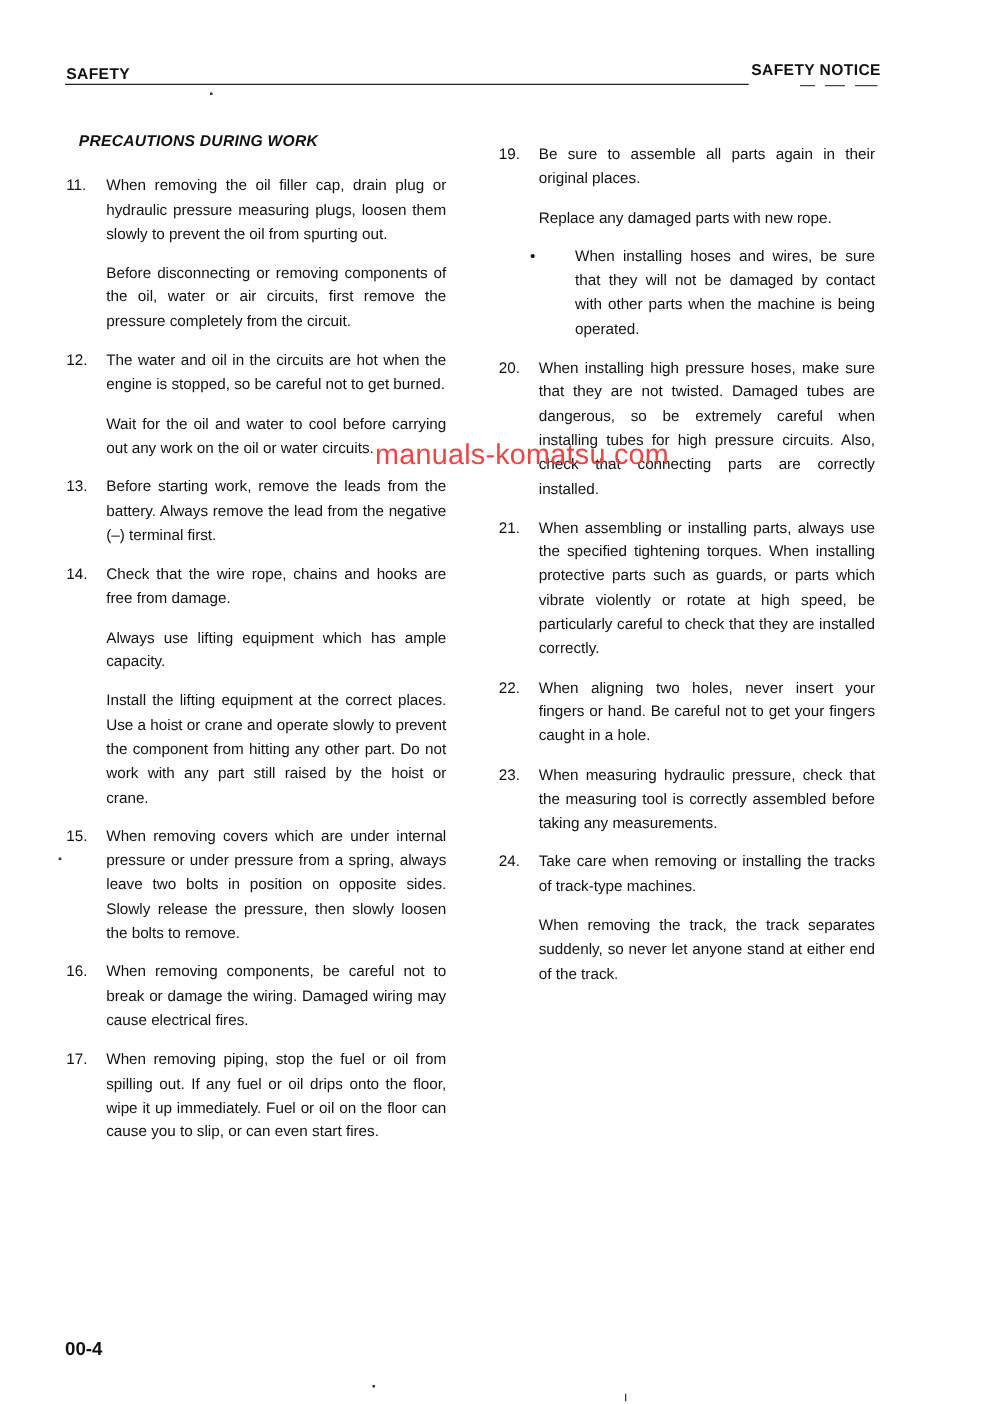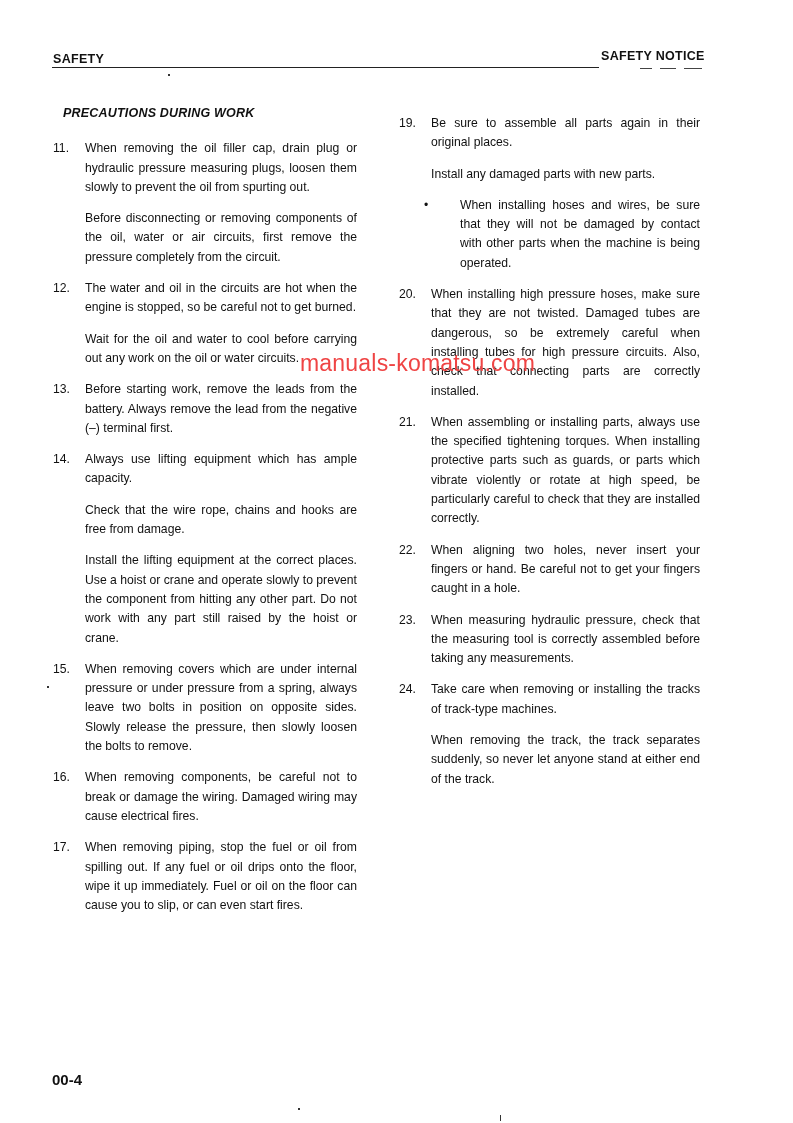"Install any damaged parts with" p { text: Install any damaged parts with new parts -> Replace any damaged parts with new rope }
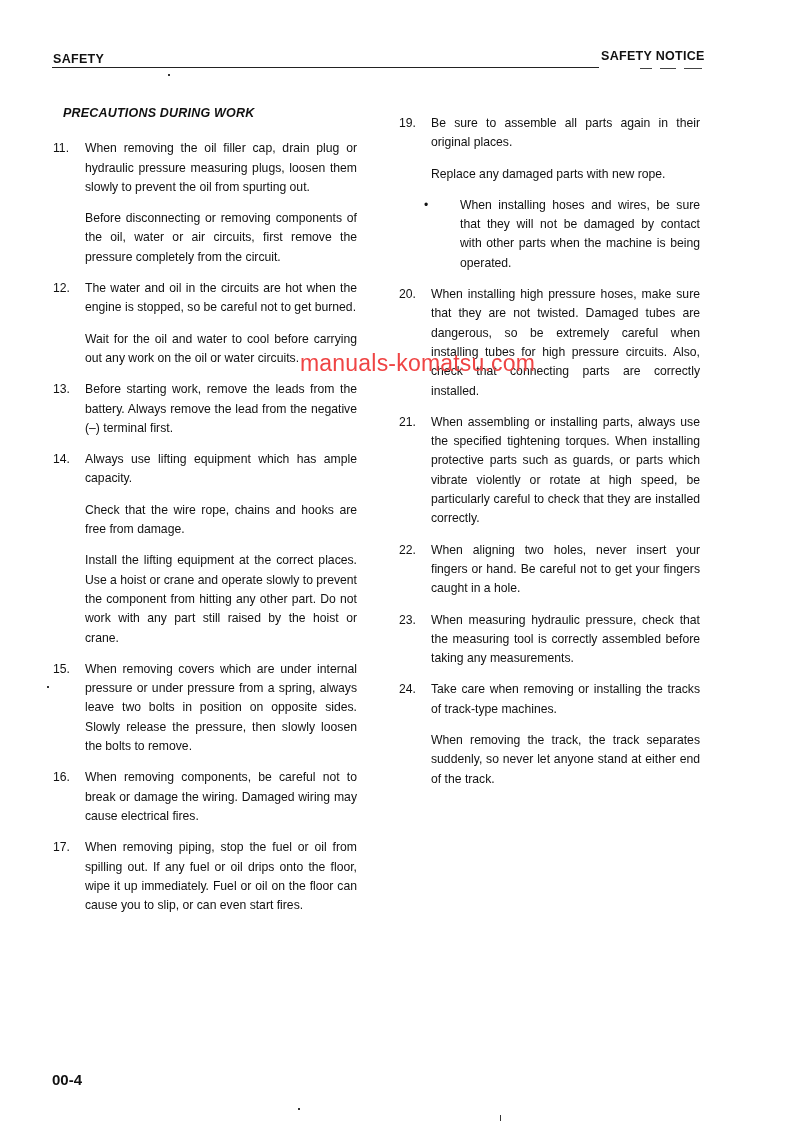"Always use lifting equipment which" p { order: before "Check that the wire rope," -> after "Check that the wire rope," }
